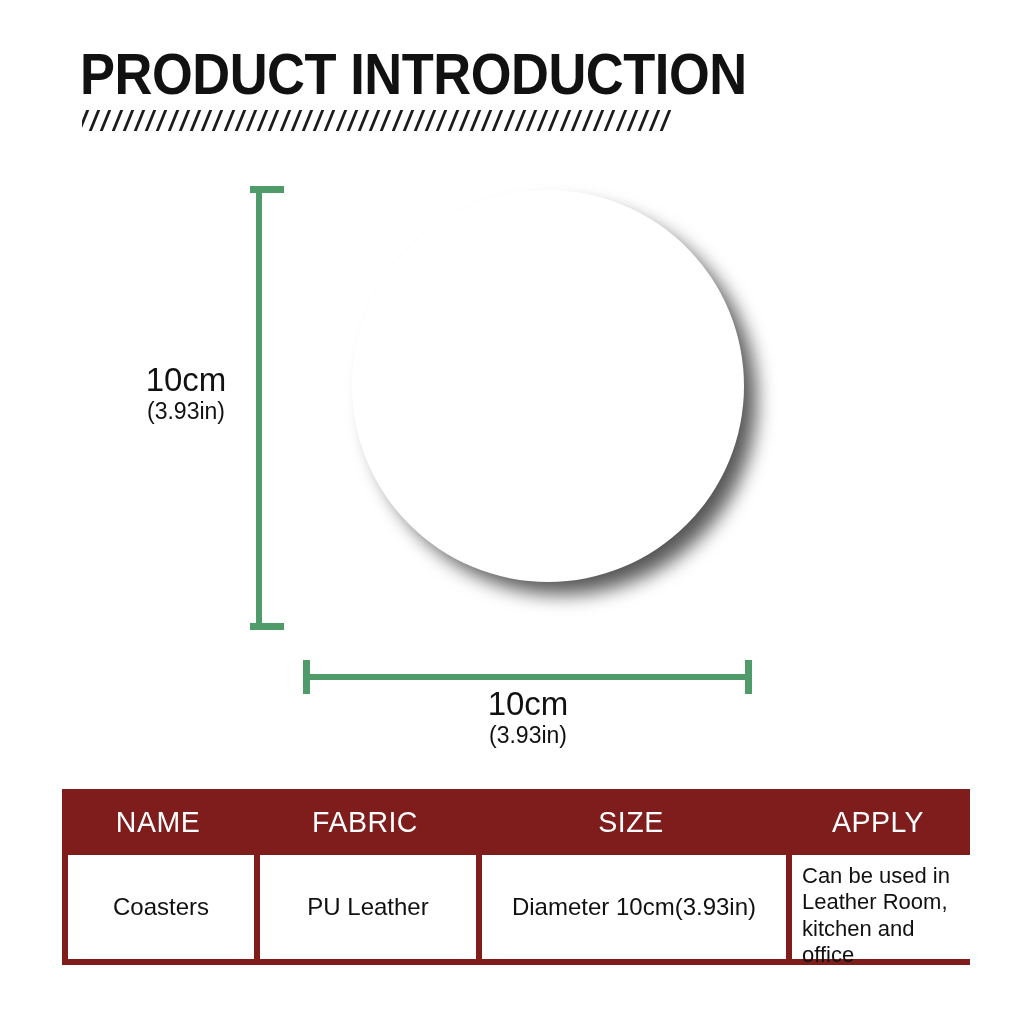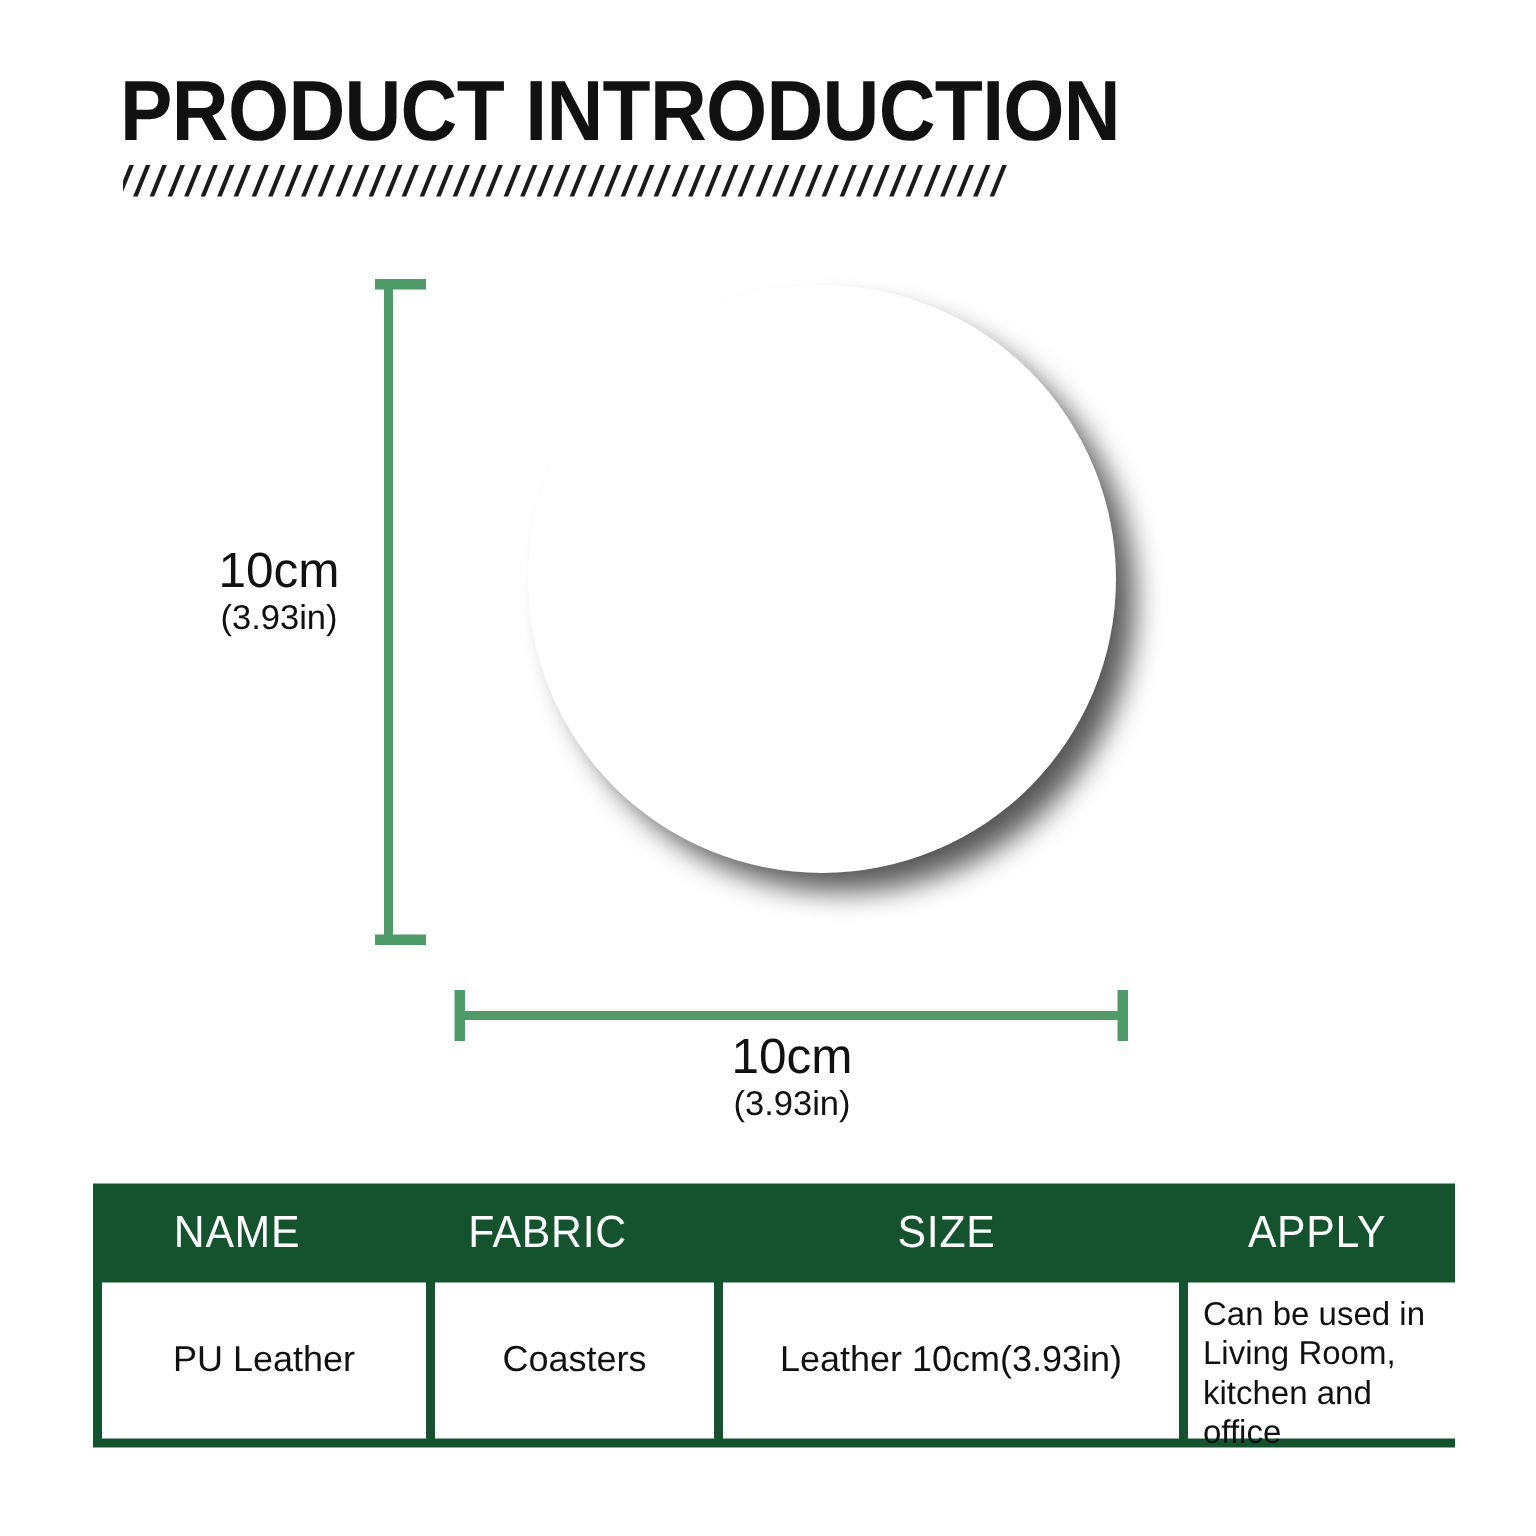"NAME" #spec-table { background: #14532d -> #7f1d1d }
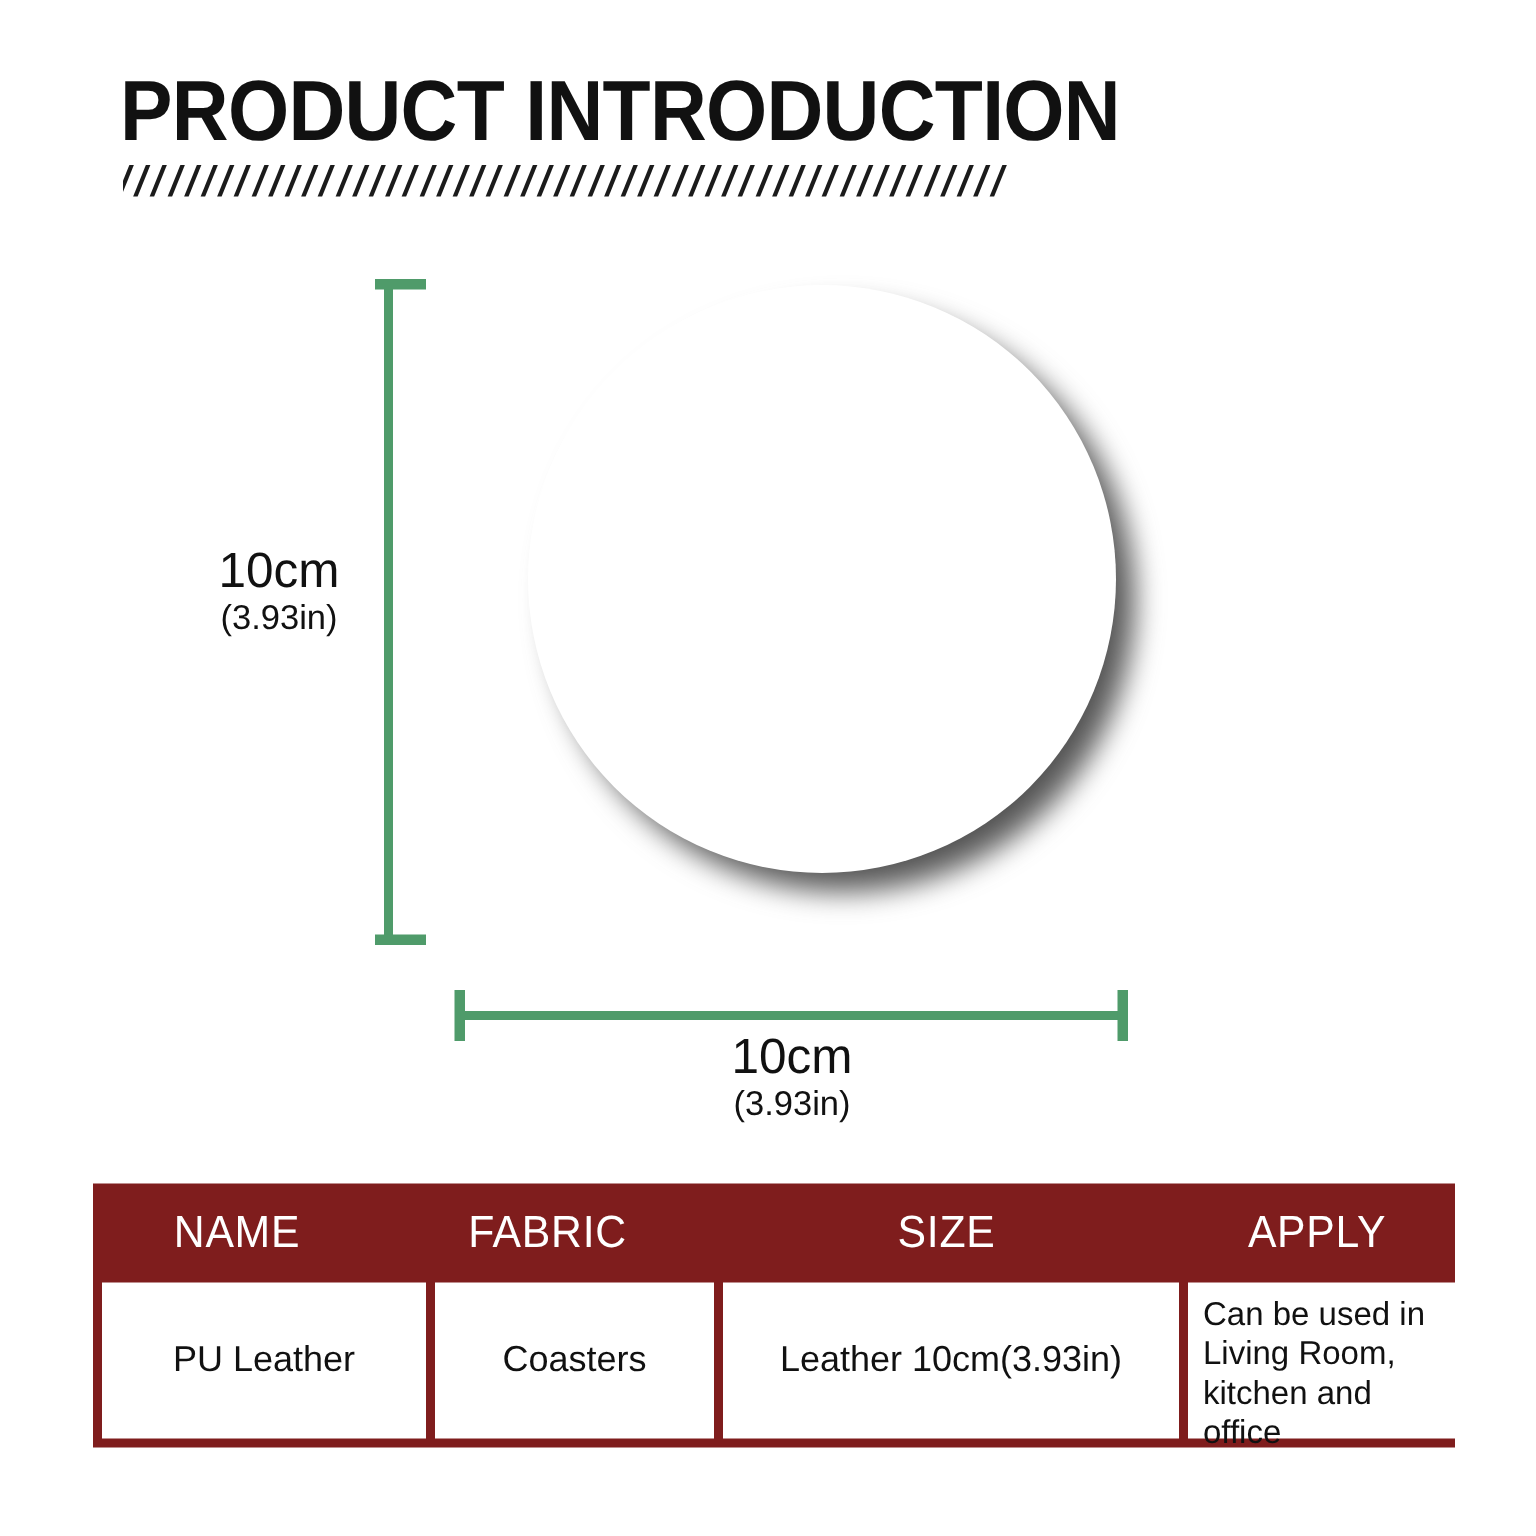"Can be used in Living" div.bcell { text: Living -> Leather }
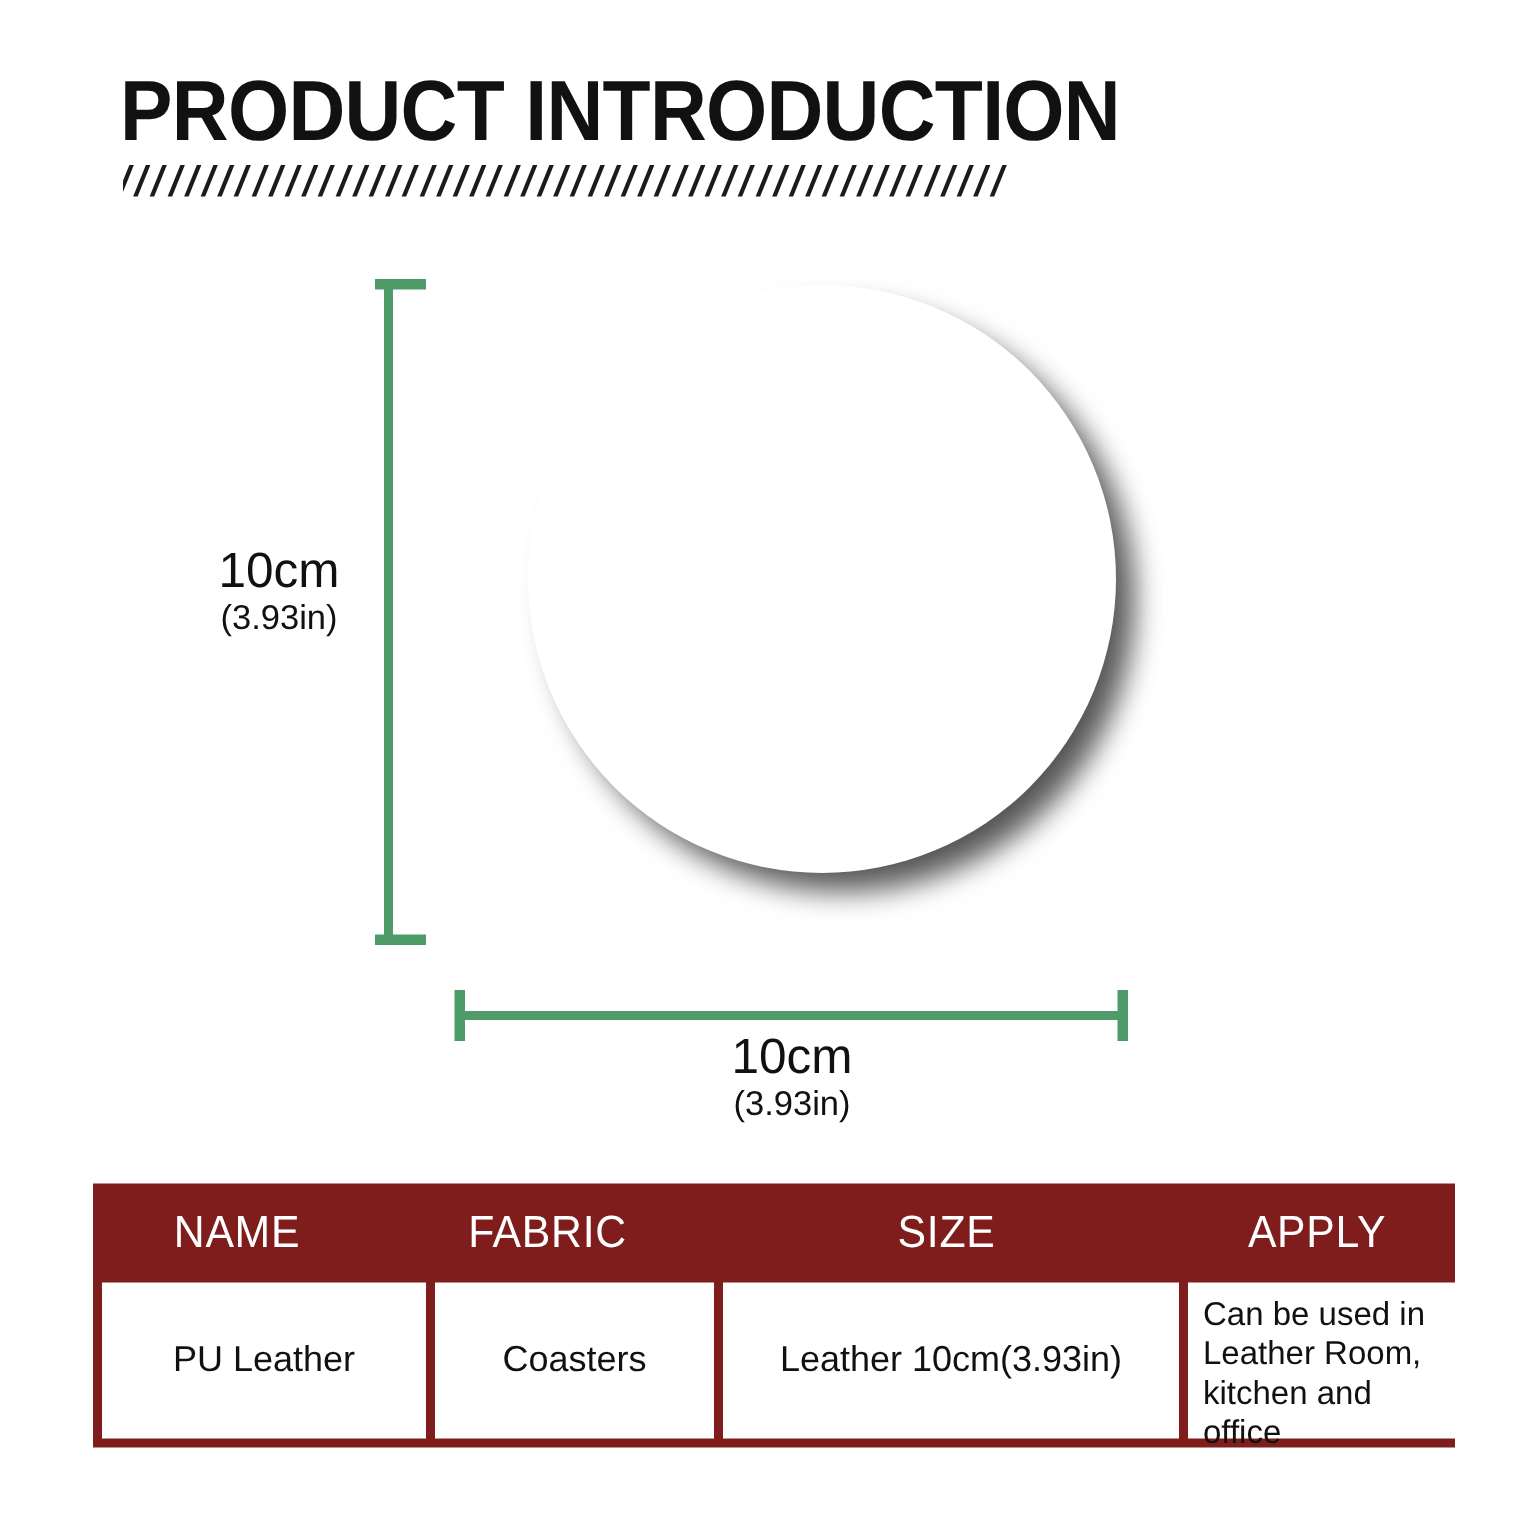"PU Leather" div.bcell { order: before "Coasters" -> after "Coasters" }
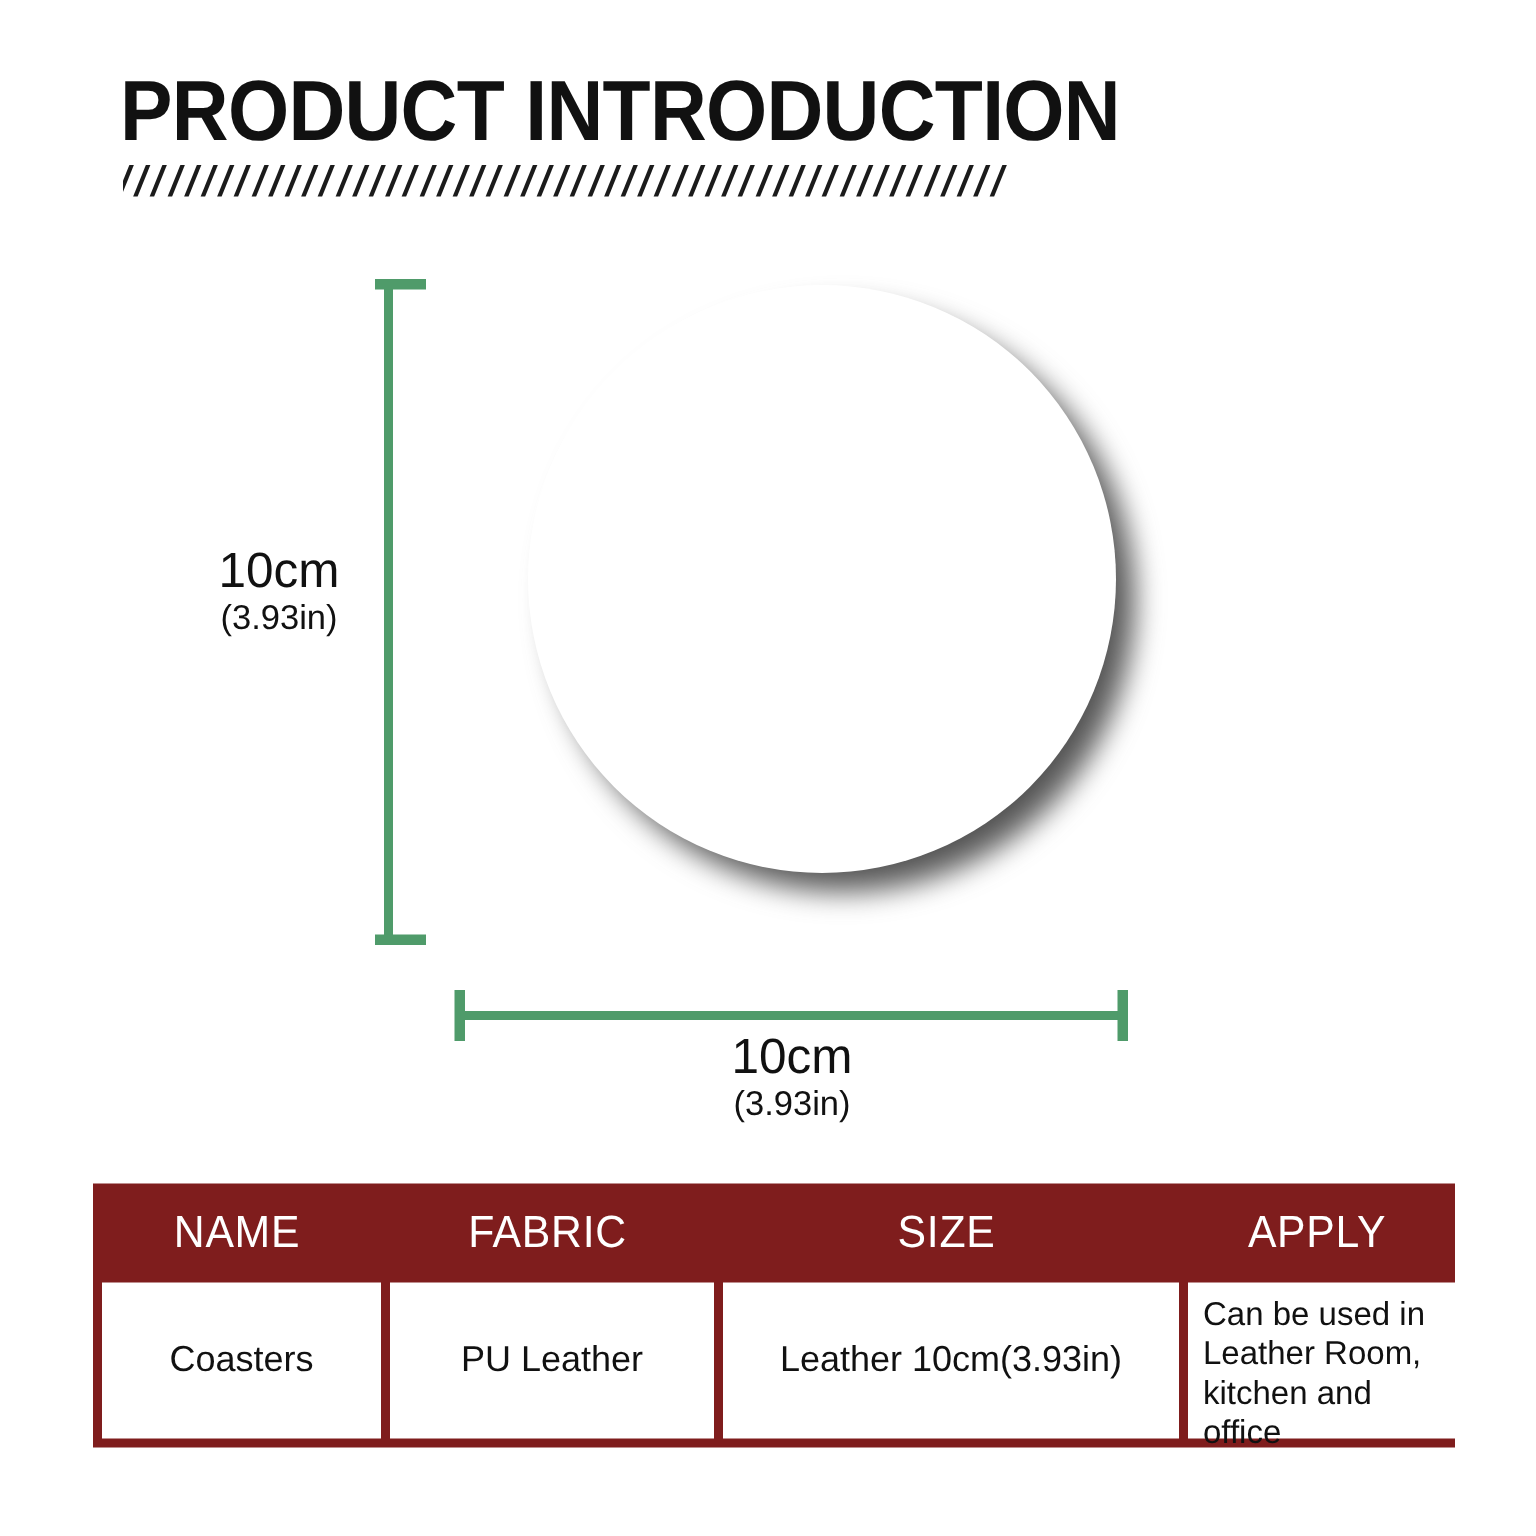"Leather 10cm(3.93in)" div.bcell { text: Leather -> Diameter }
